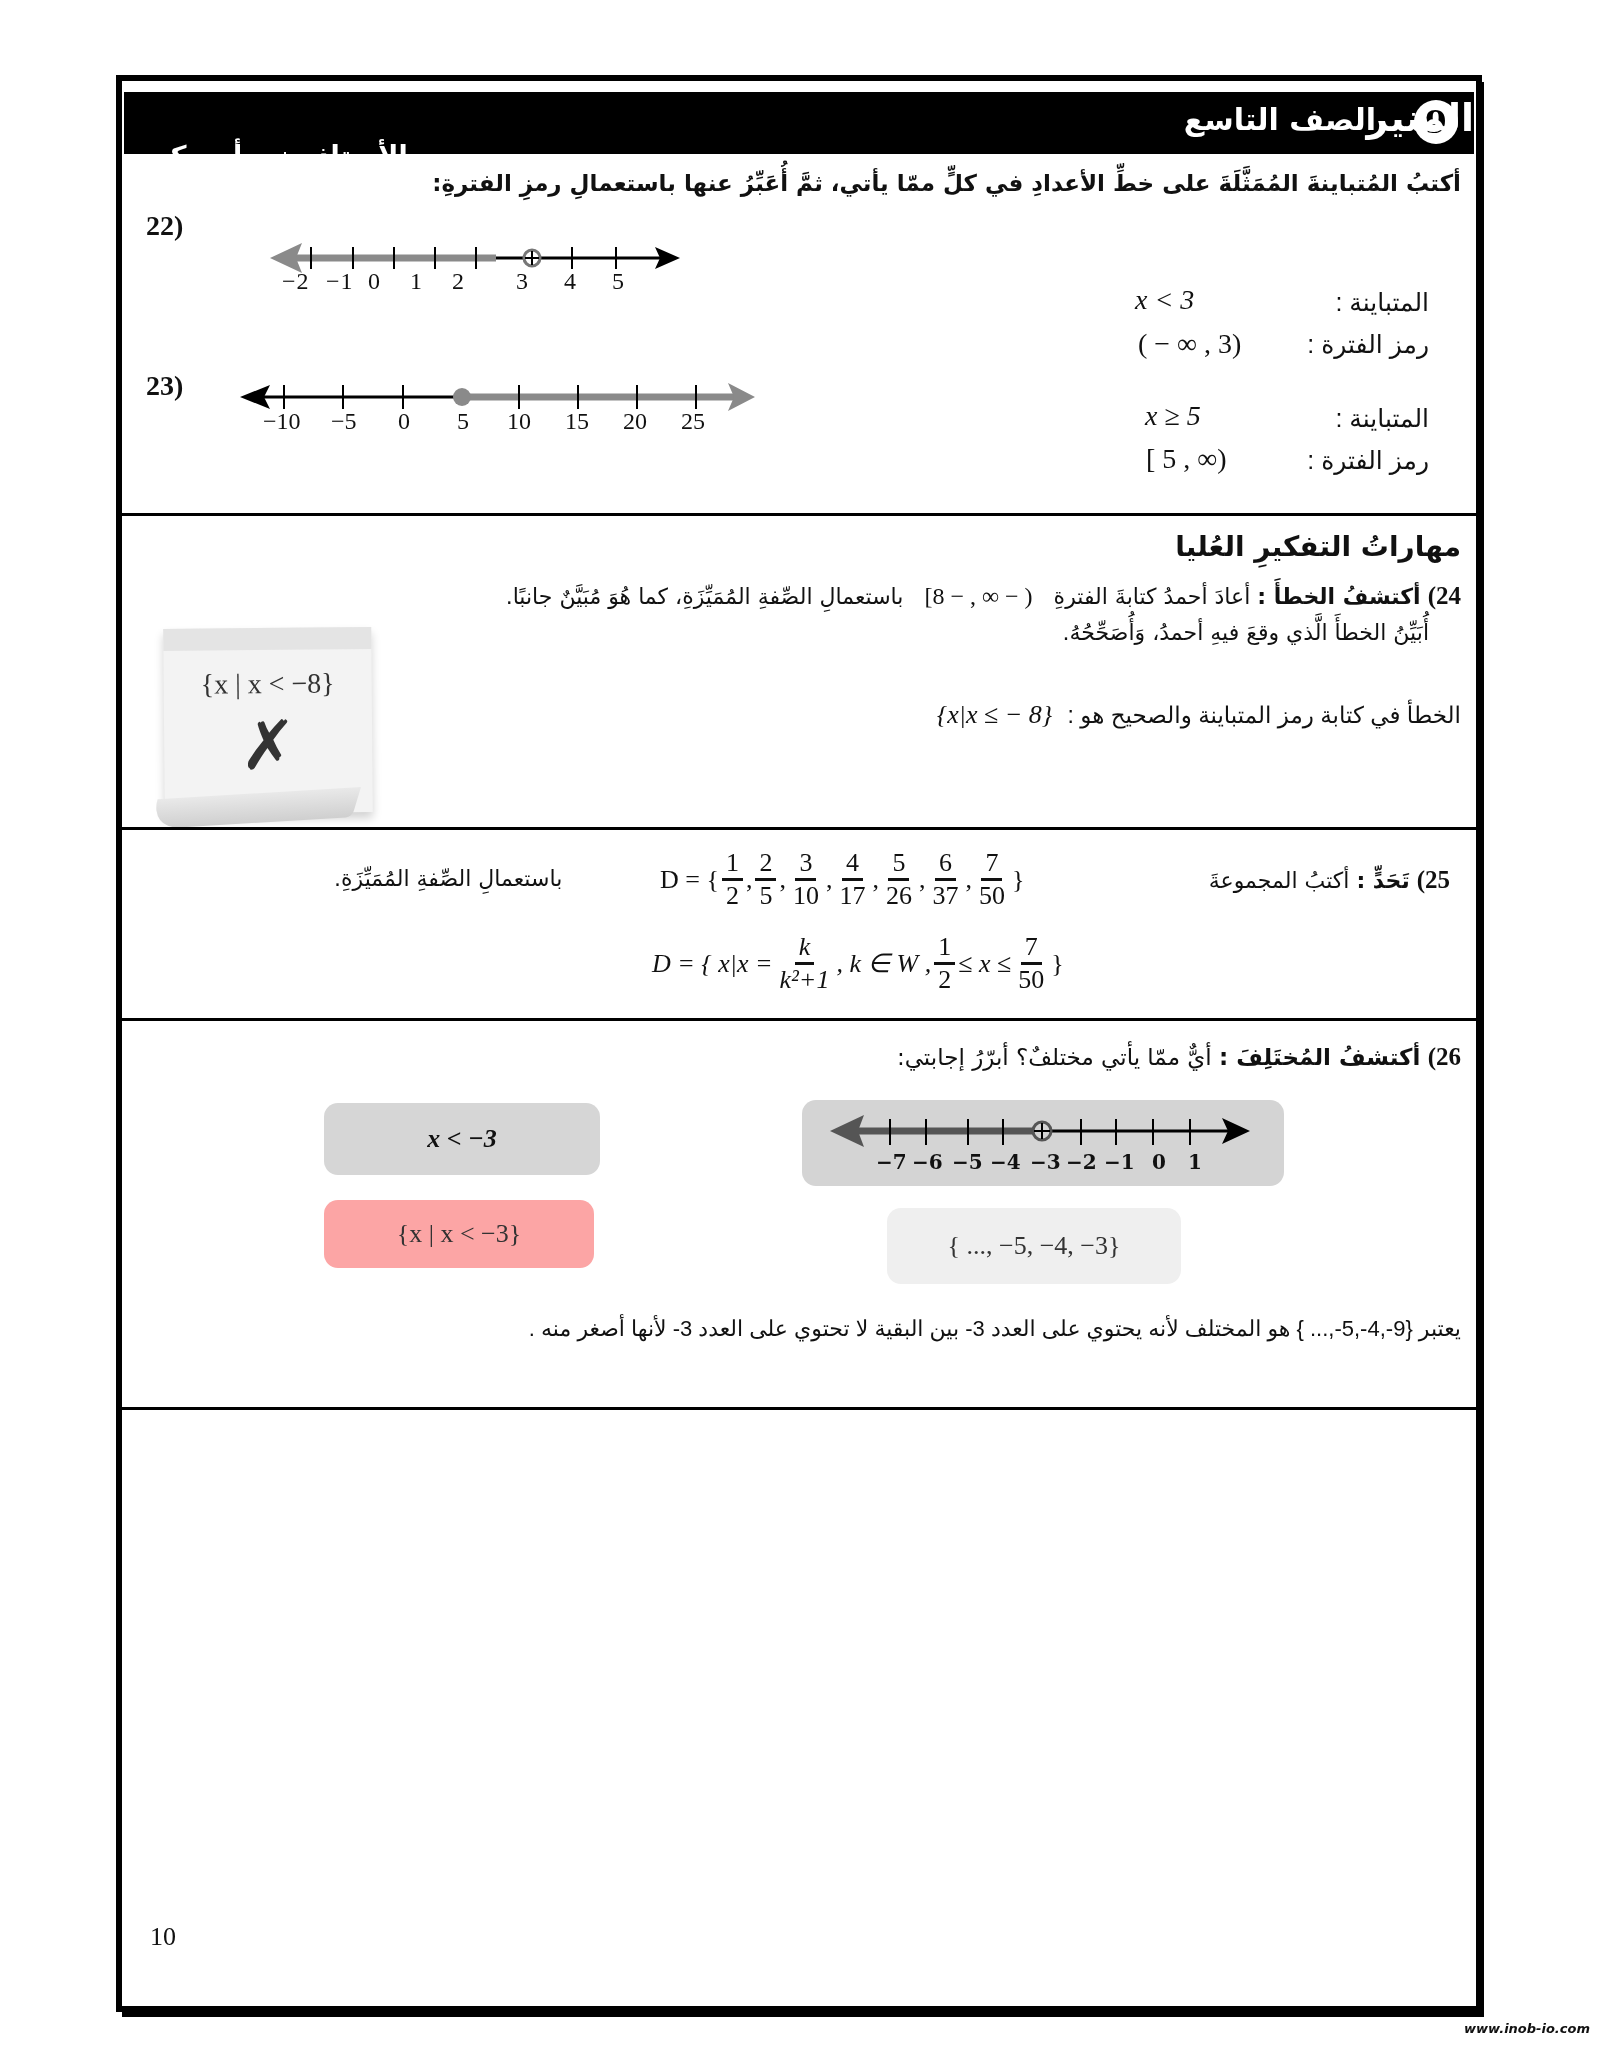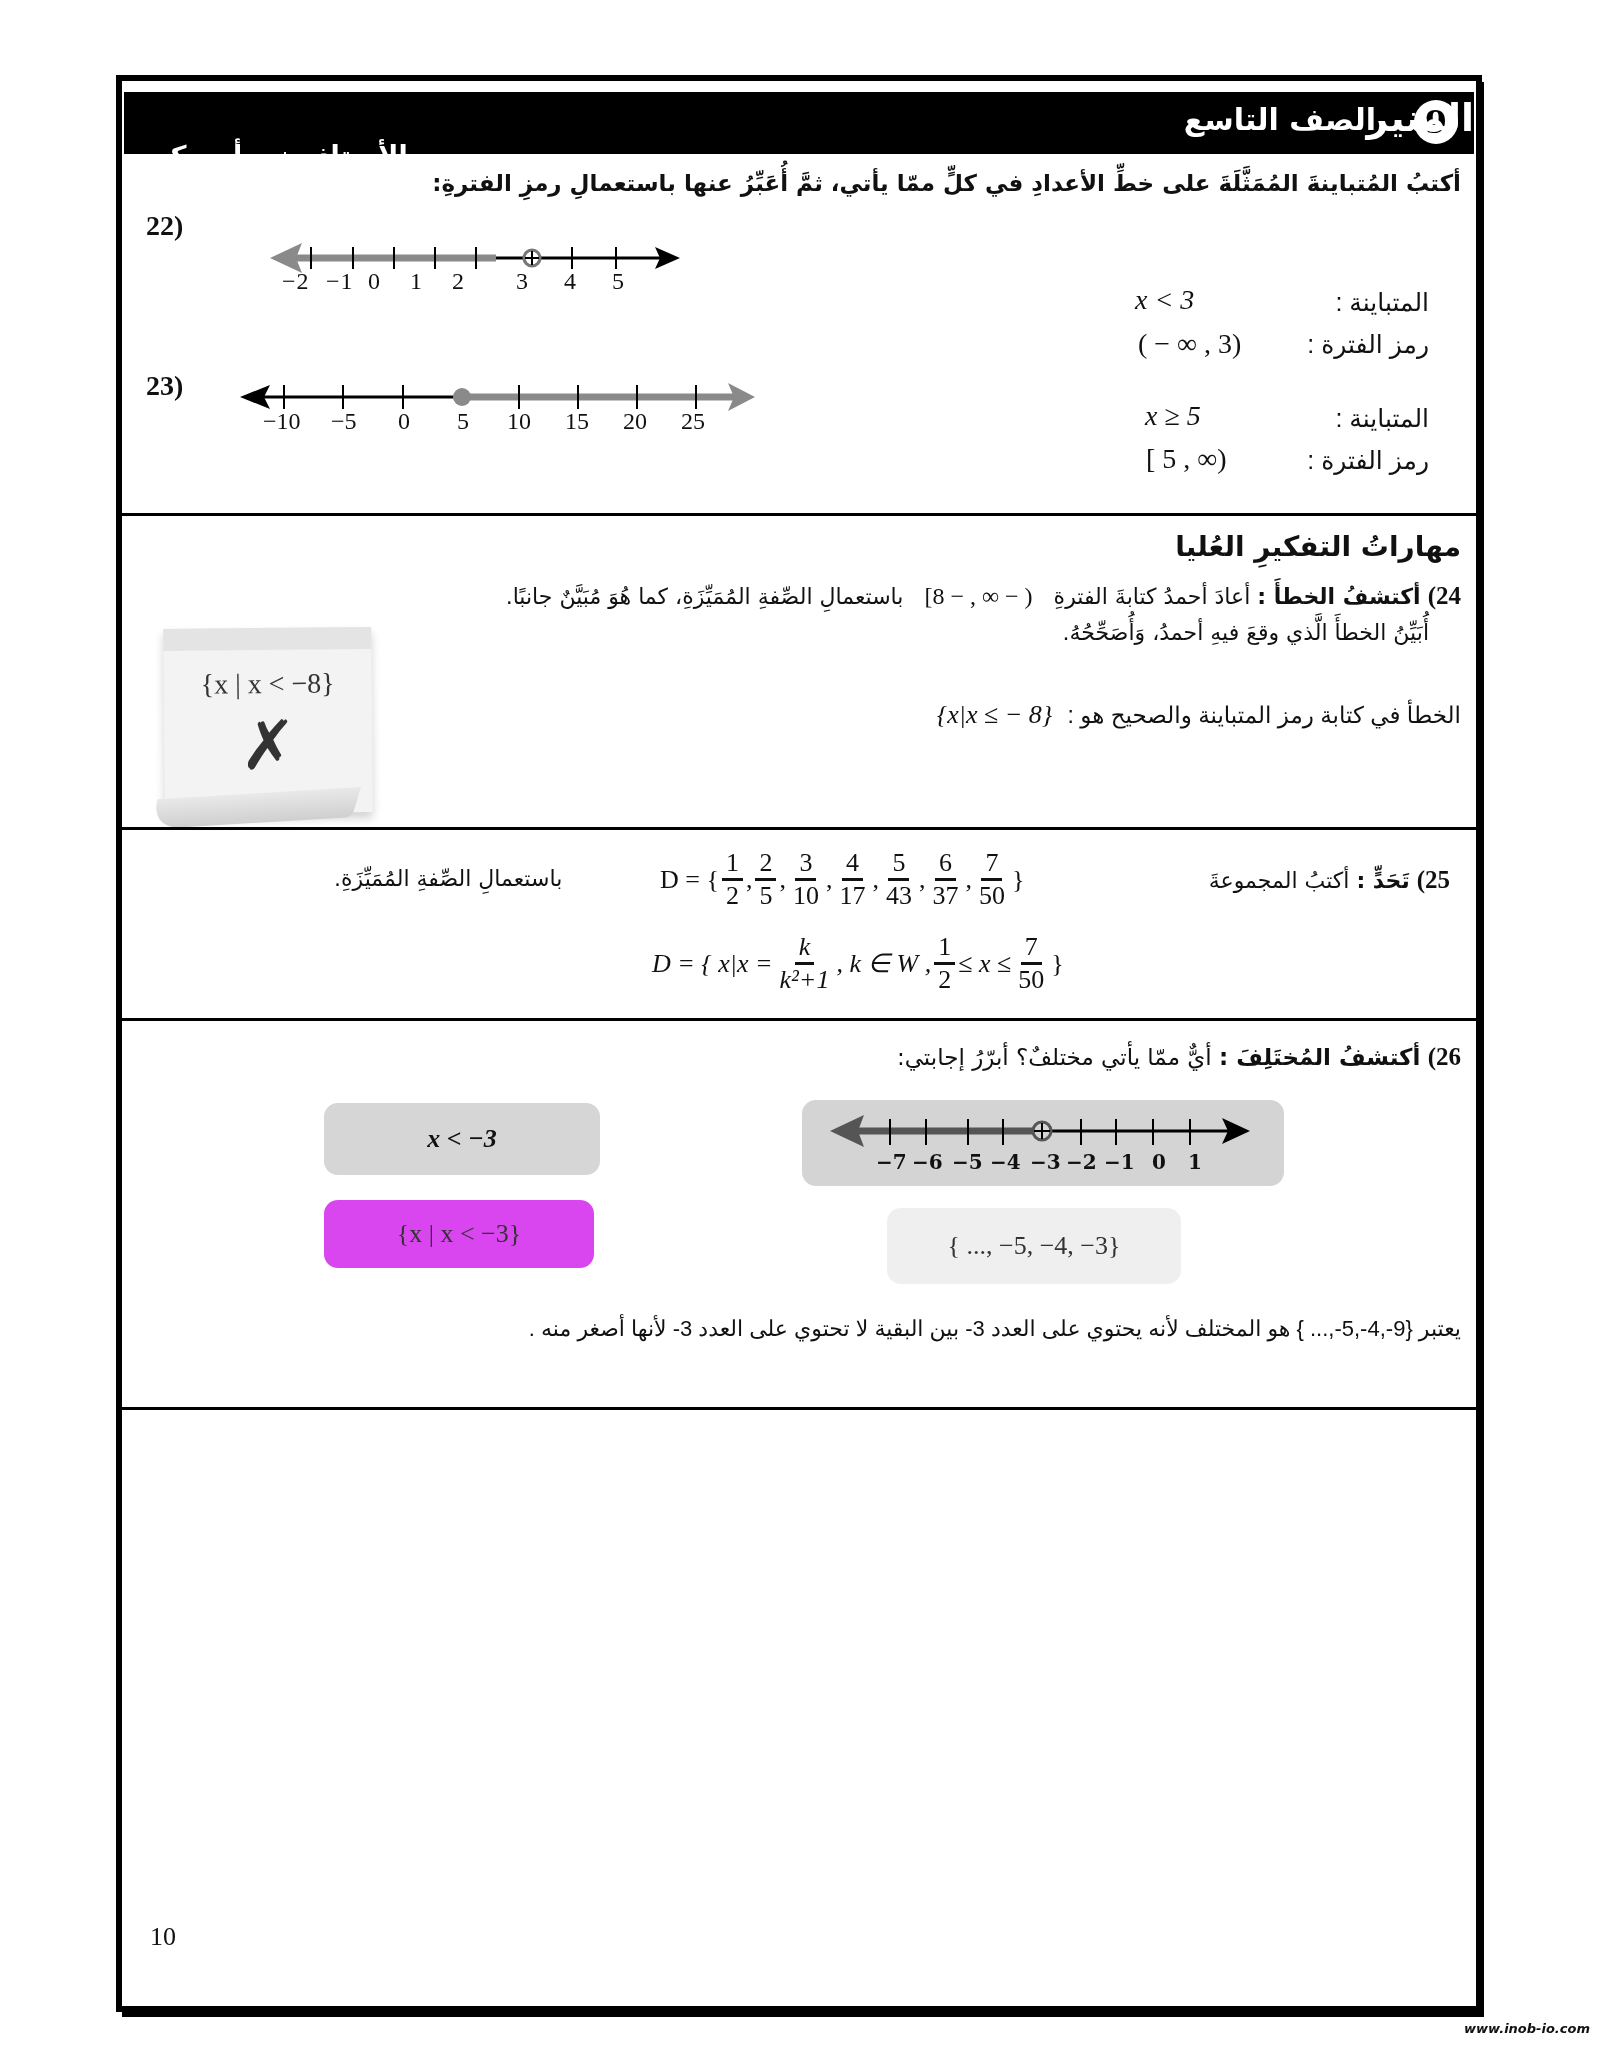"43" span.den { text: 43 -> 26 }
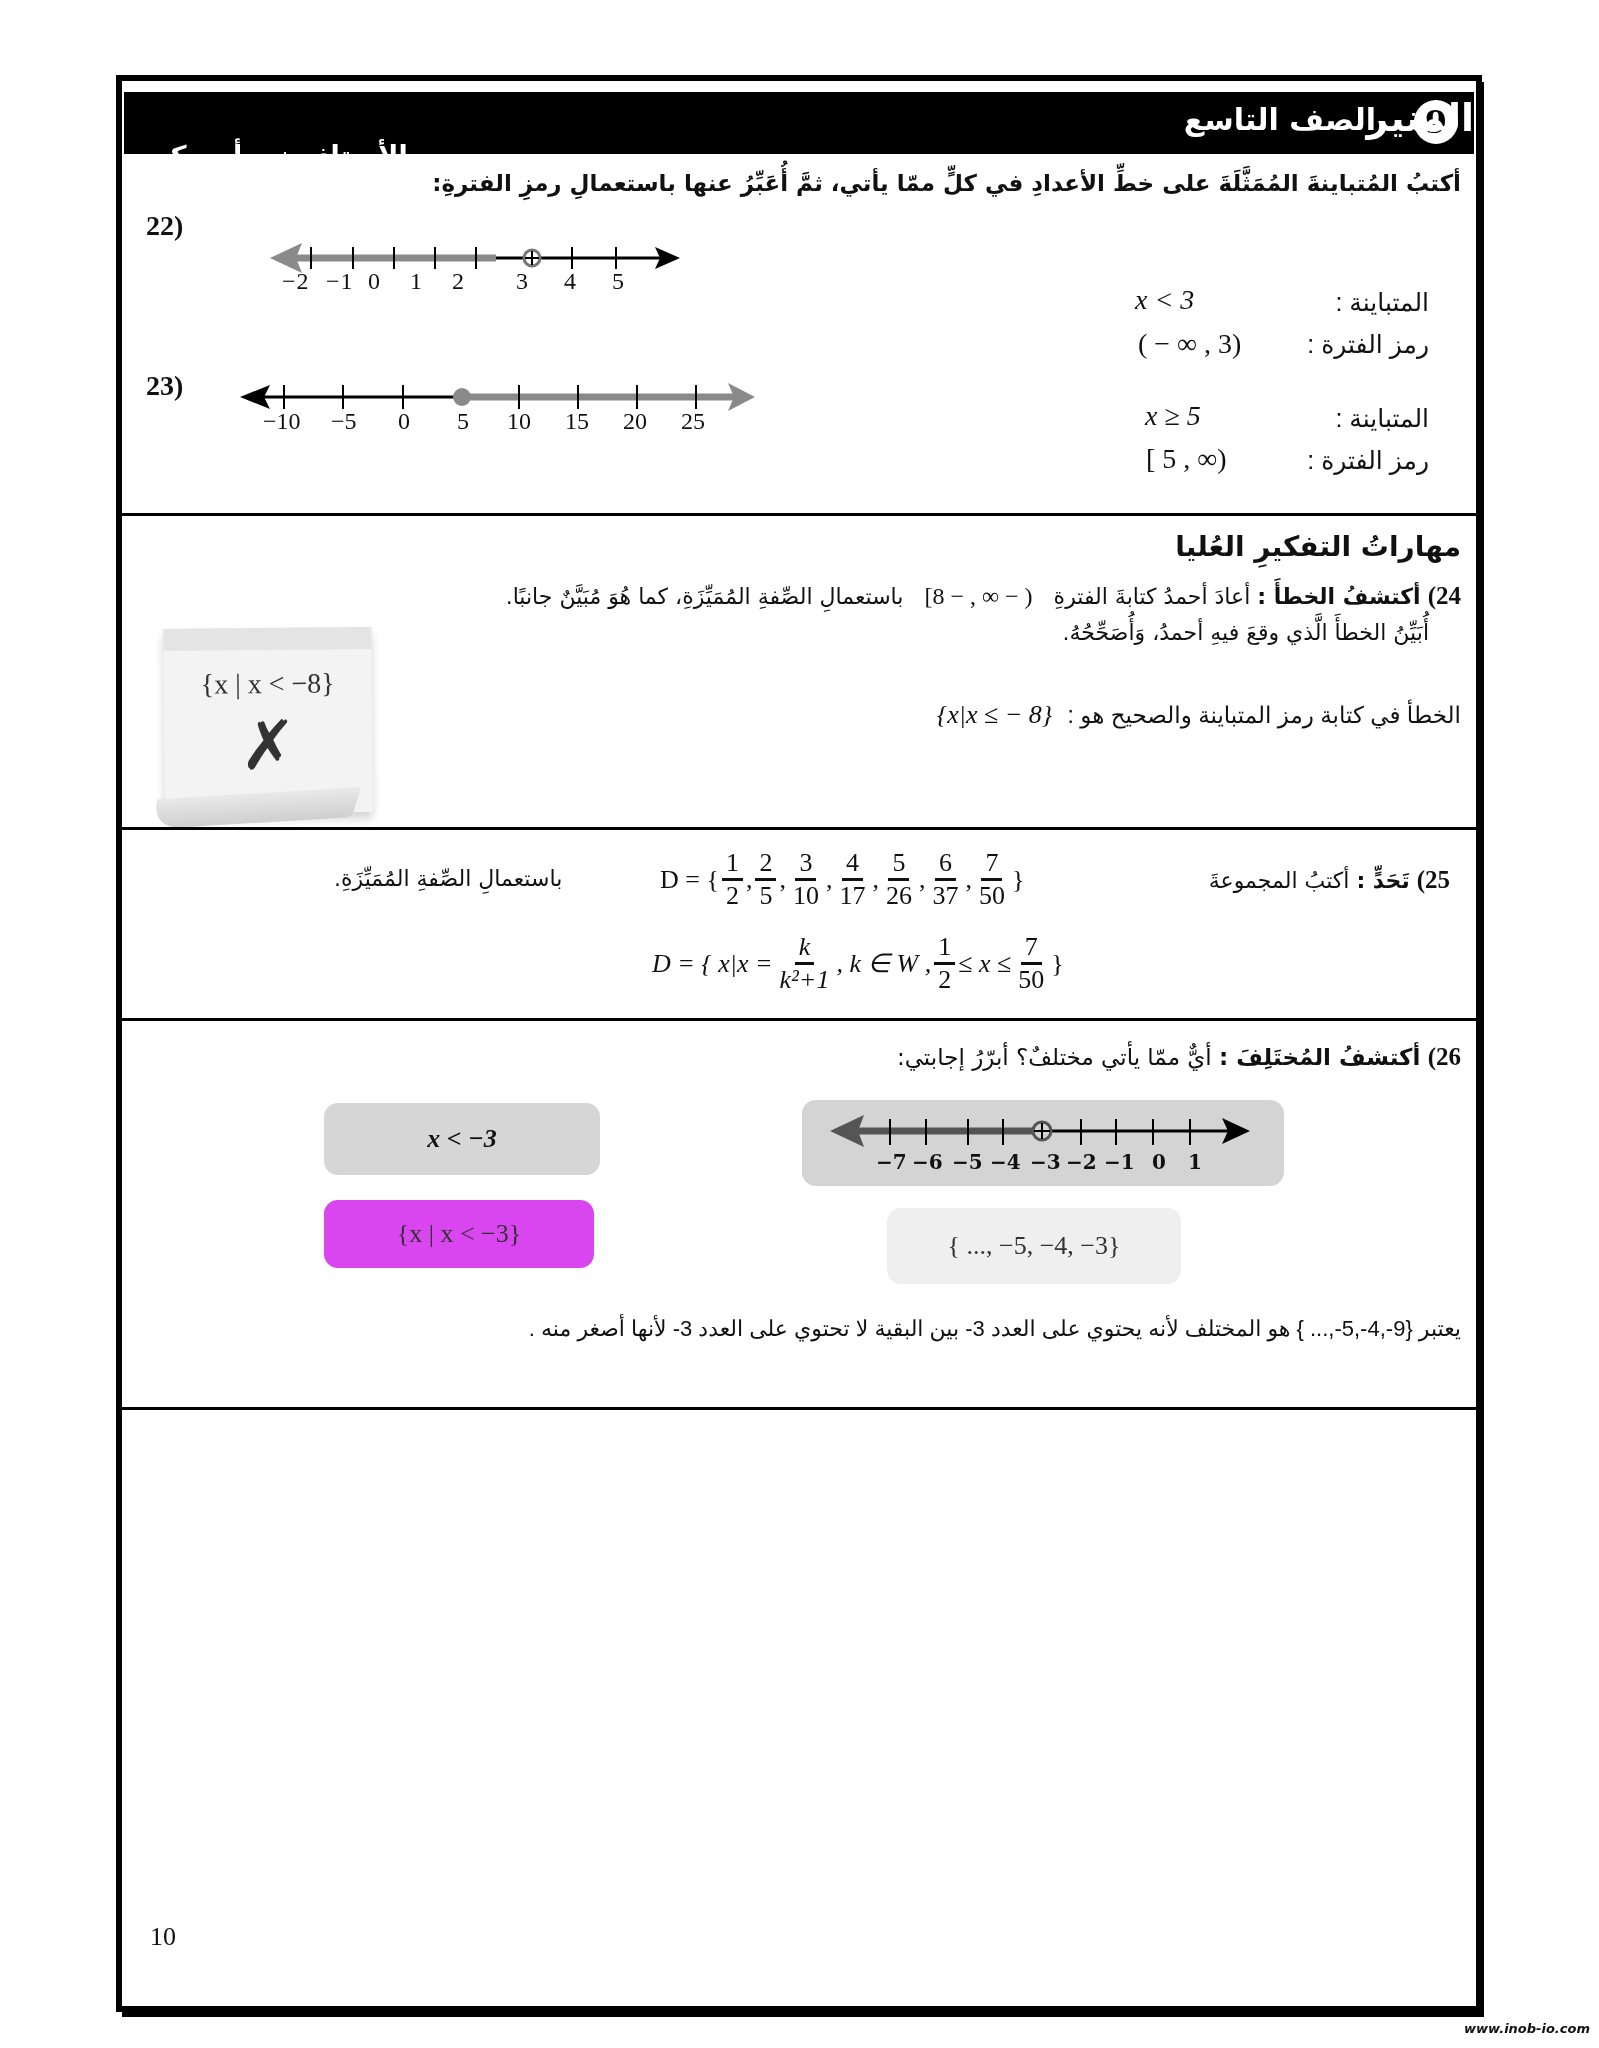"{x | x < −3}" div.abs { background: #d946ef -> #fca5a5 }
